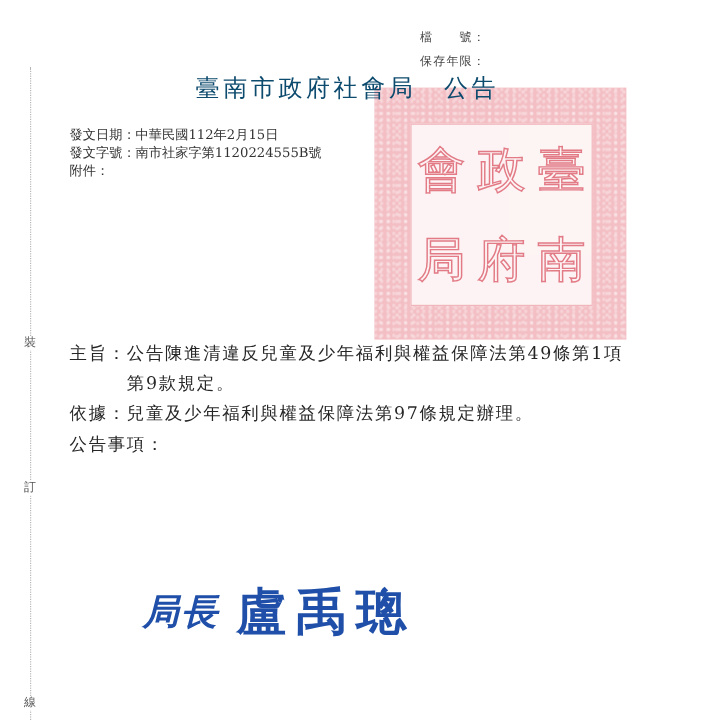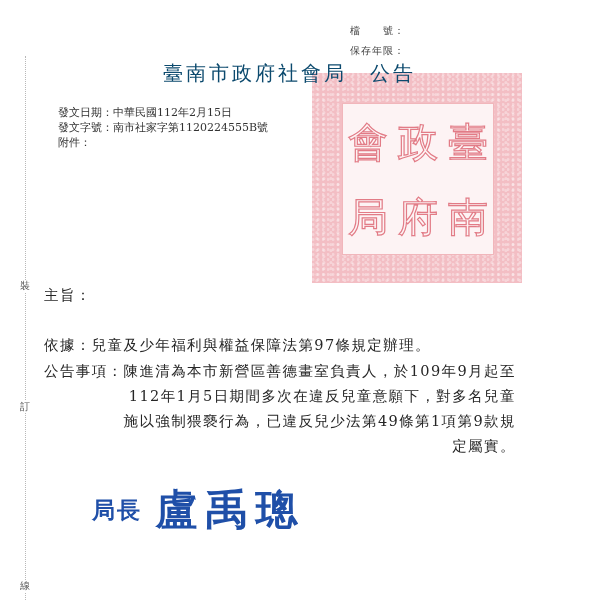"主旨：" .body-text { left: 44px -> 58px; text-align: right -> none }
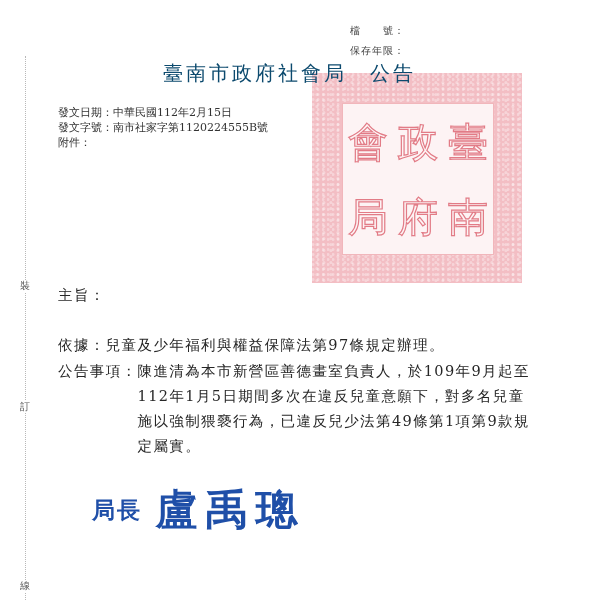"公告陳進清違反兒童及少年福利與權益保障法第49條第1項" span.content { html: none -> <span>公告陳進清違反兒童及少年福利與權益保障法第49條第1項 第9款規定。</span> }
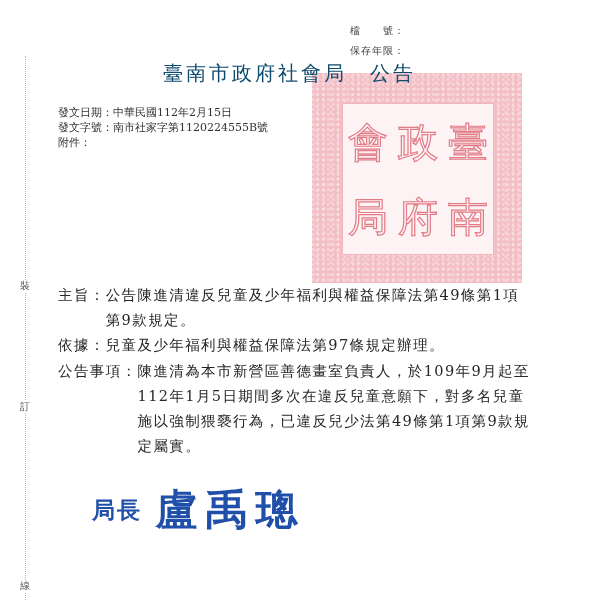"陳進清為本市新營區善德畫室負責人，於109年9月起至" span.content { html: <span>陳進清為本市新營區善德畫室負責人，於109年9月起至 112年1月5日期間多次在違反兒童意願下，對多名兒童 施以強制猥褻行為，已違反兒少法第49條第1項第9款規 定屬實。</span> -> none }
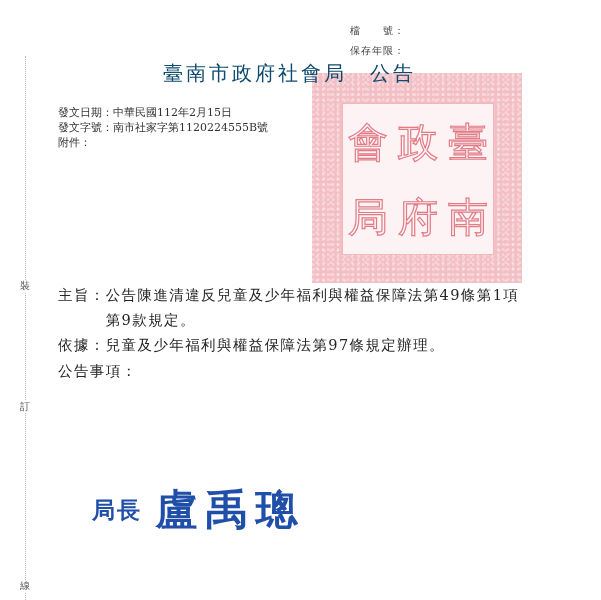"局長" .sig-title { font-size: 23px -> 30px; font-style: none -> italic; margin-left: none -> 27px }
